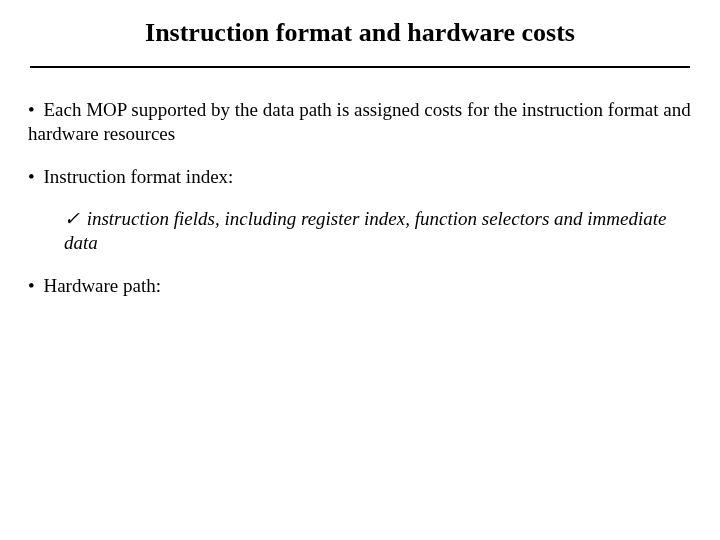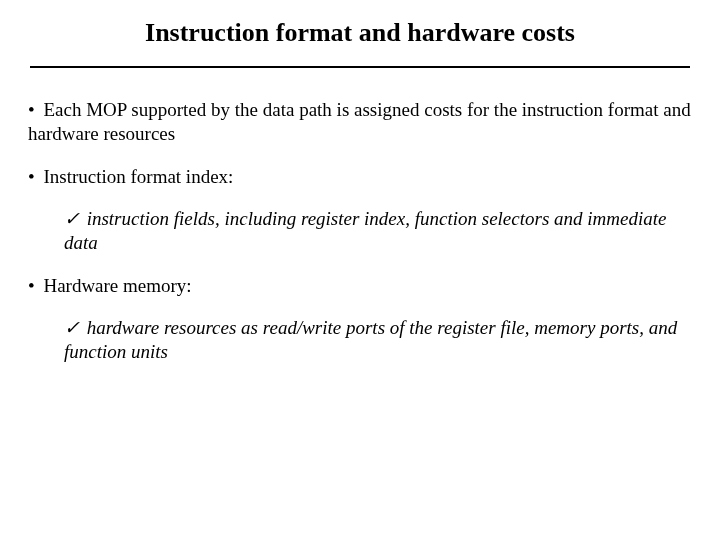"Hardware memory:" span.txt { text: memory -> path }
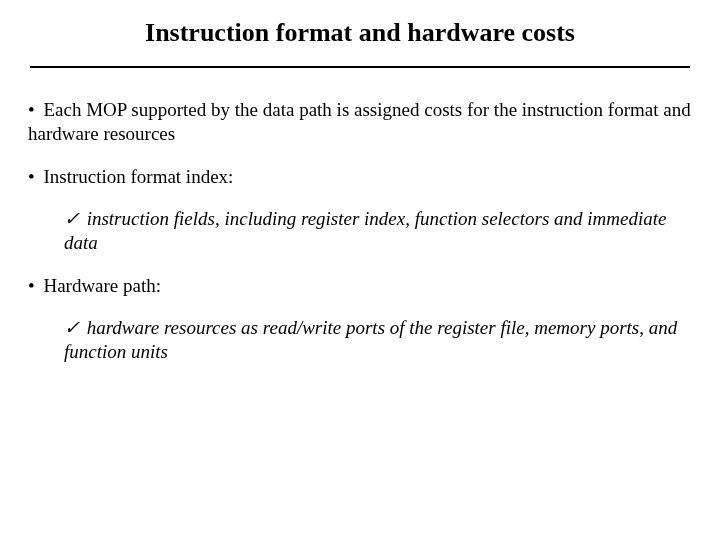"✓ hardware resources as read/write" div.l2 { html: <div> <span>✓</span> <span>hardware resources as read/write ports of the register file, memory ports, and function units</span> </div> -> none }
